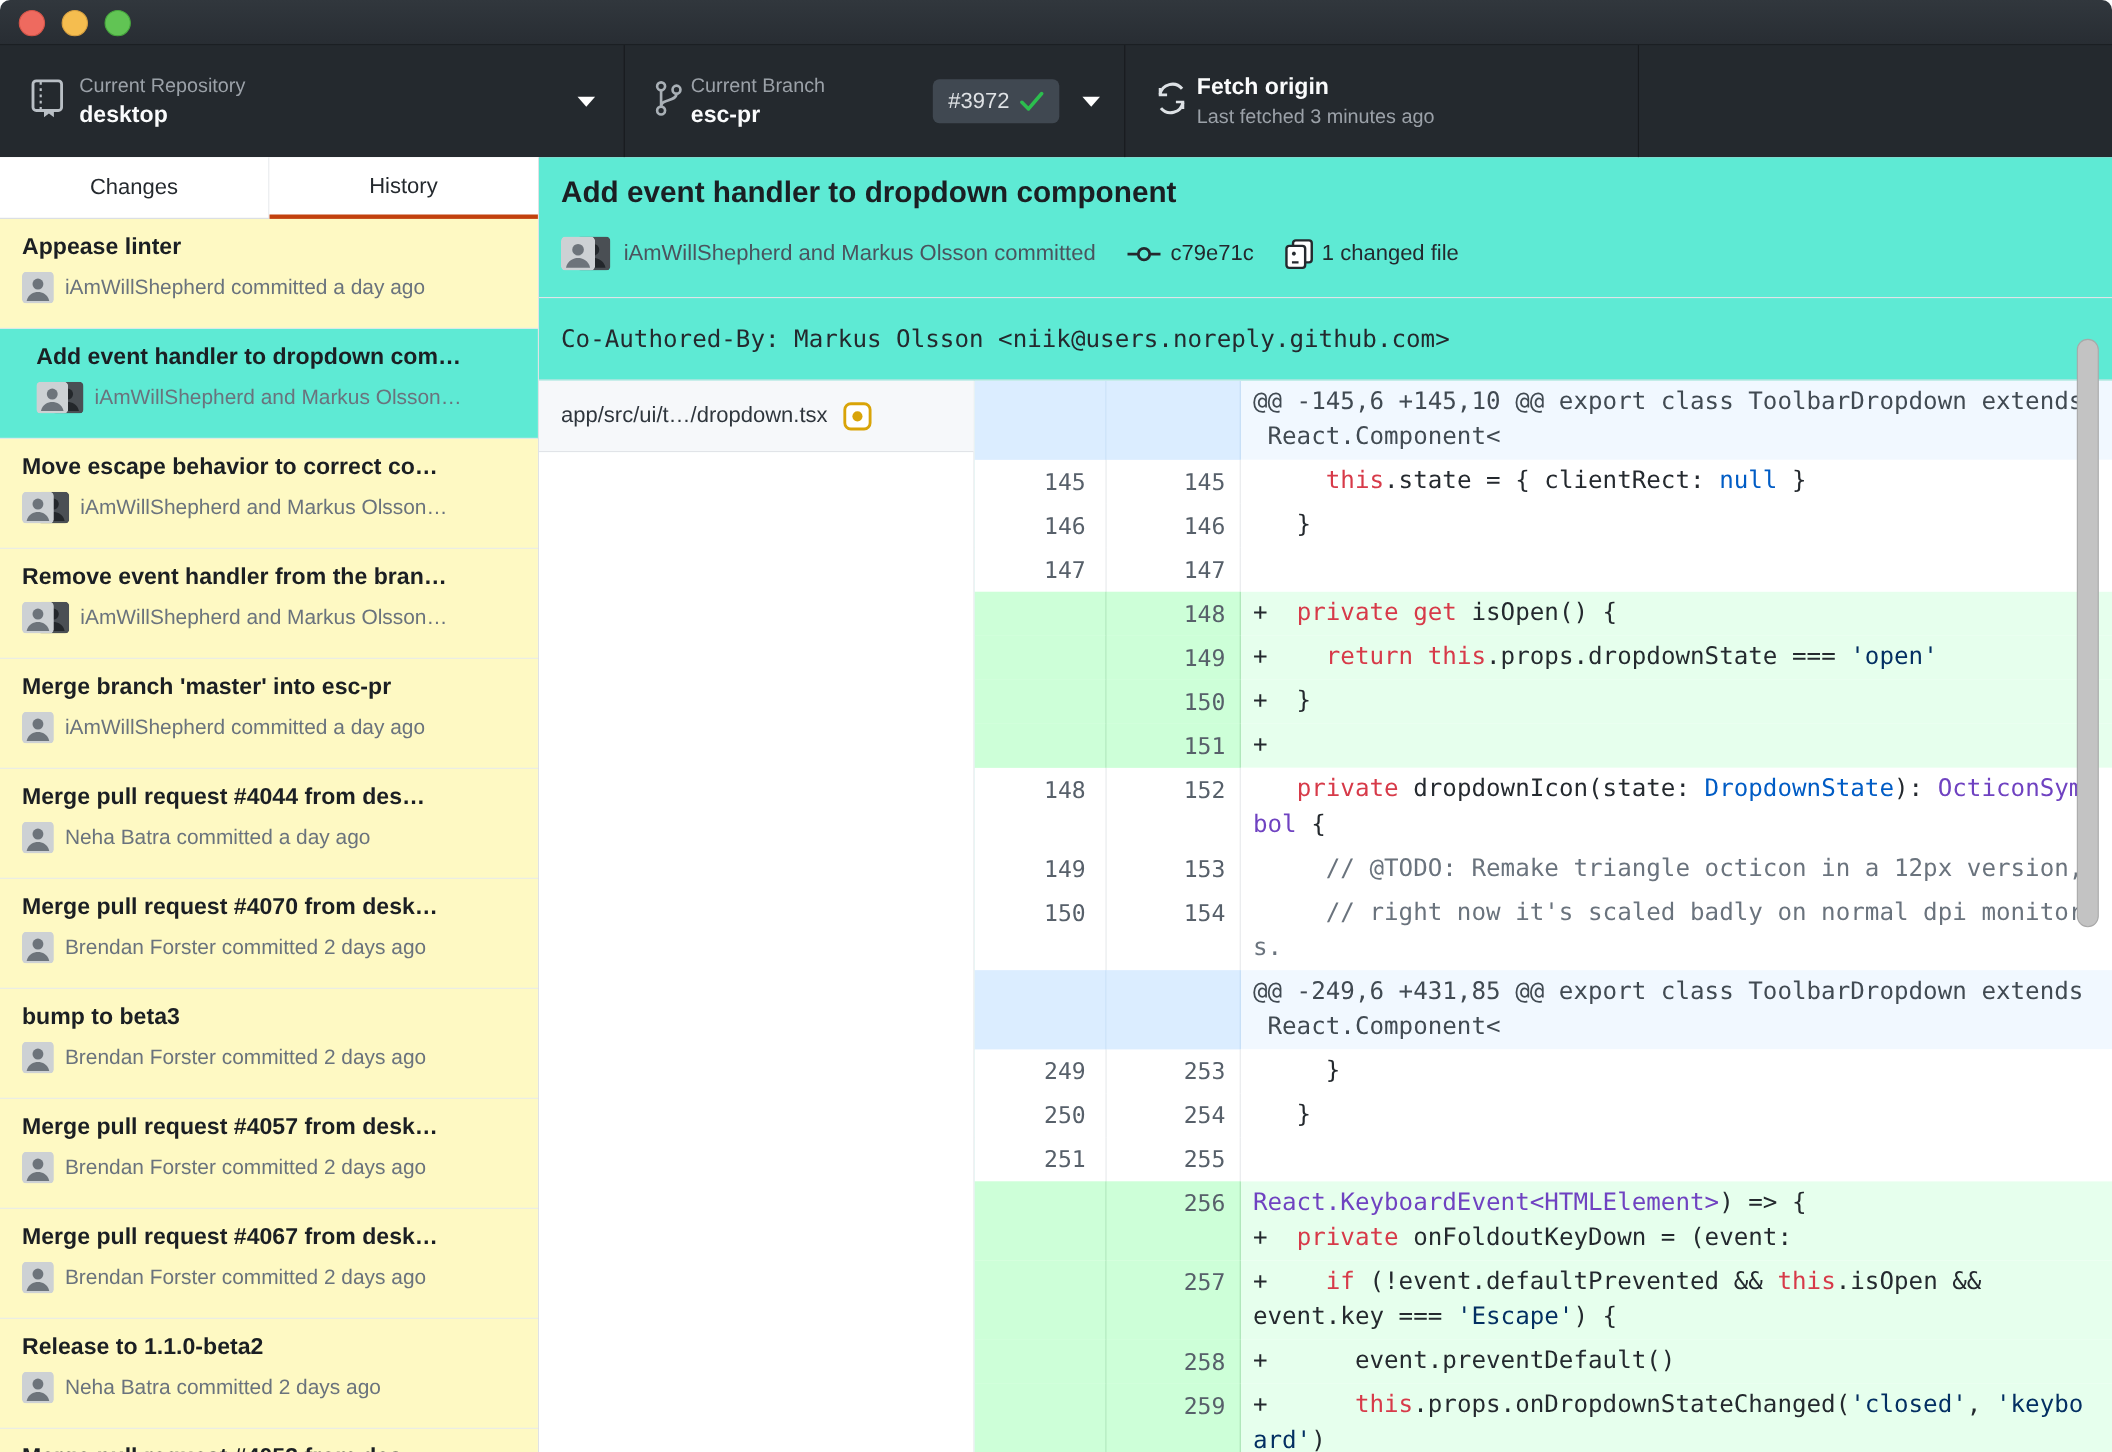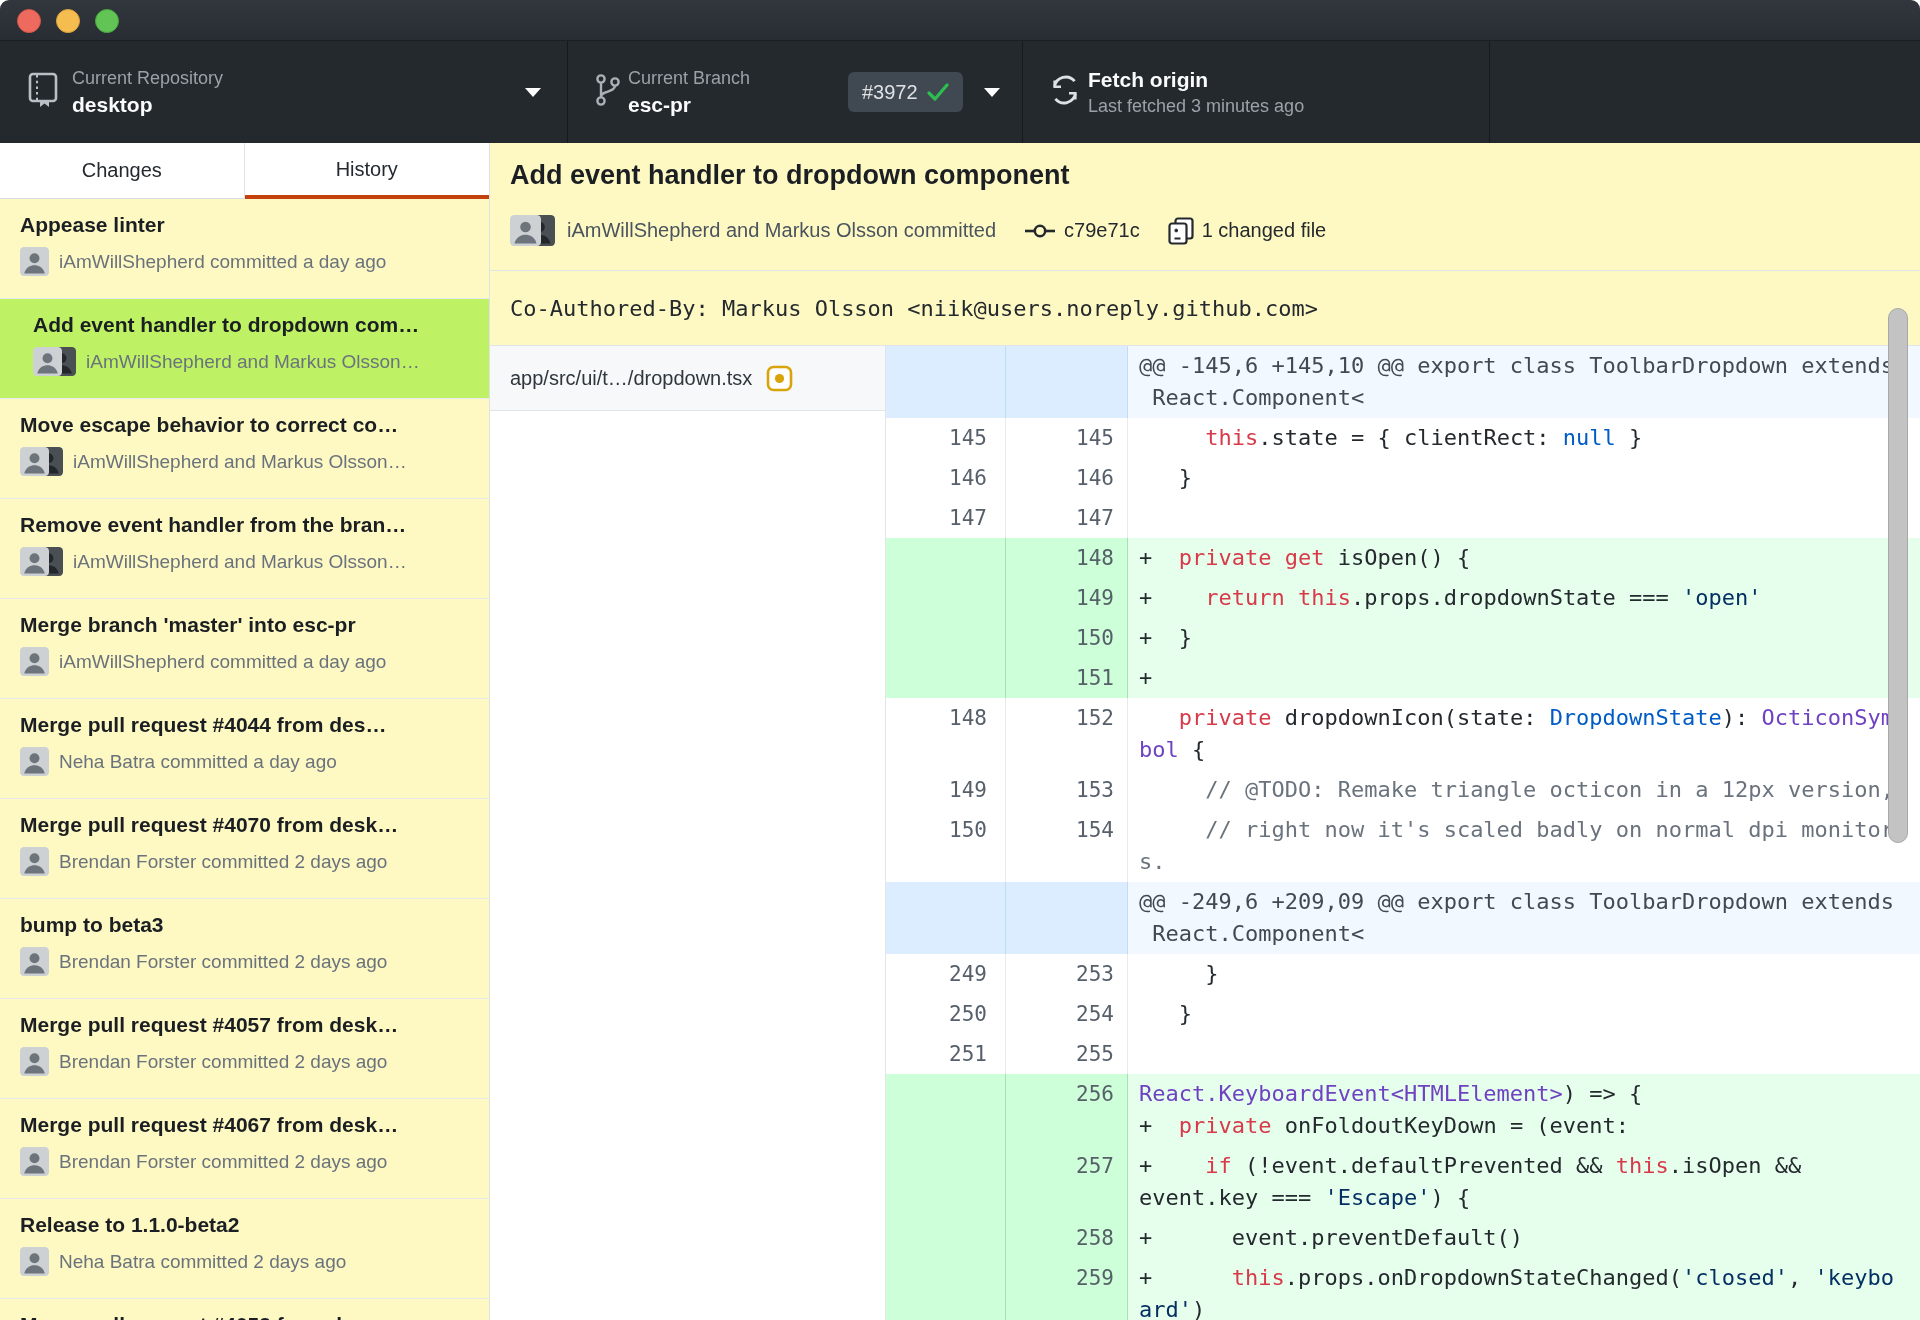"Add event handler to dropdown component" .main { background: #fef9c3 -> #5eead4 }
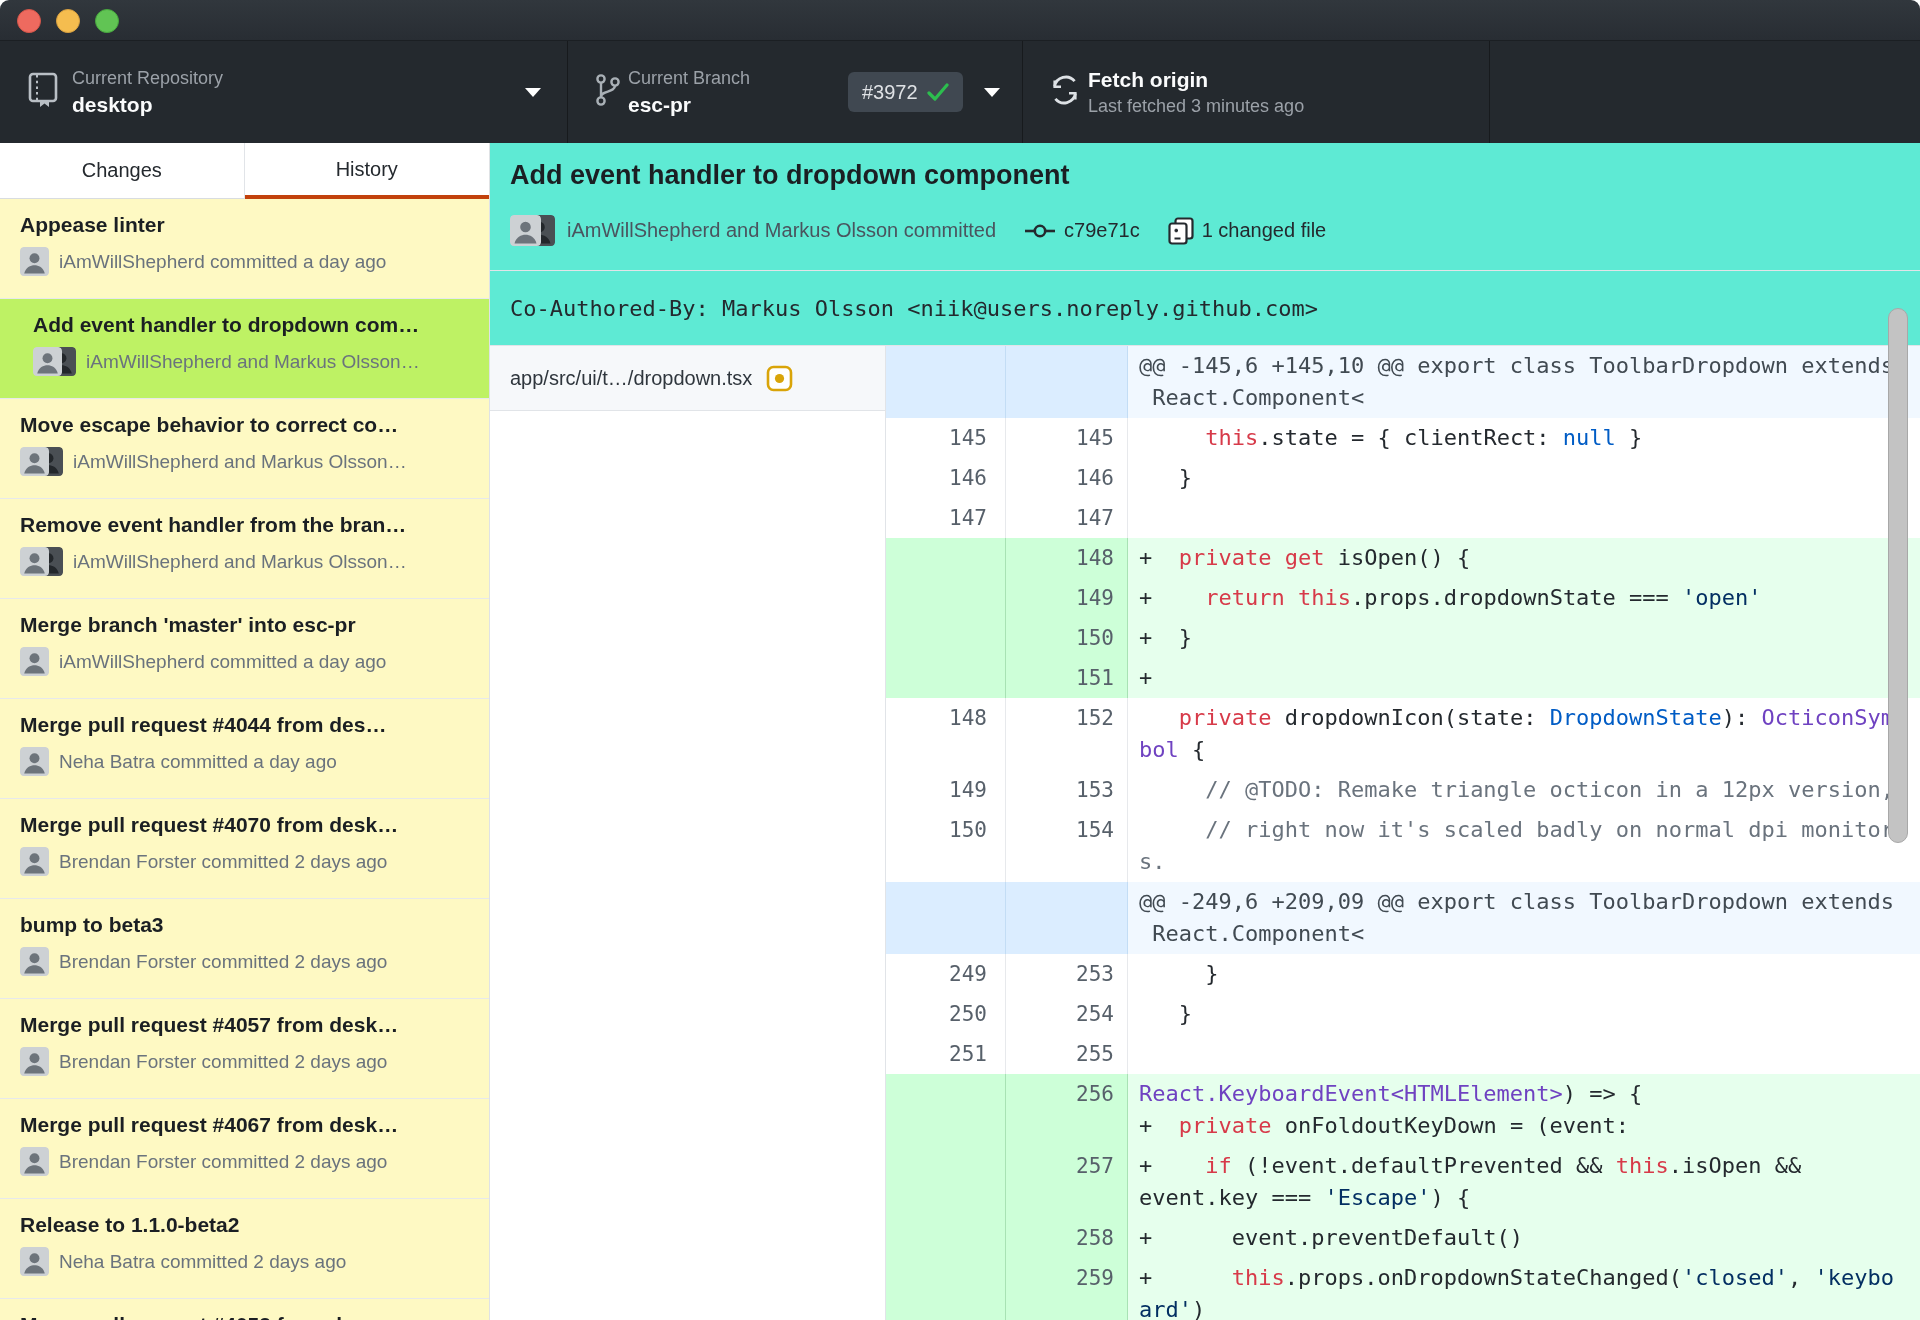"Add event handler to dropdown com…" .commit-item.selected { background: #bef264 -> #5eead4 }
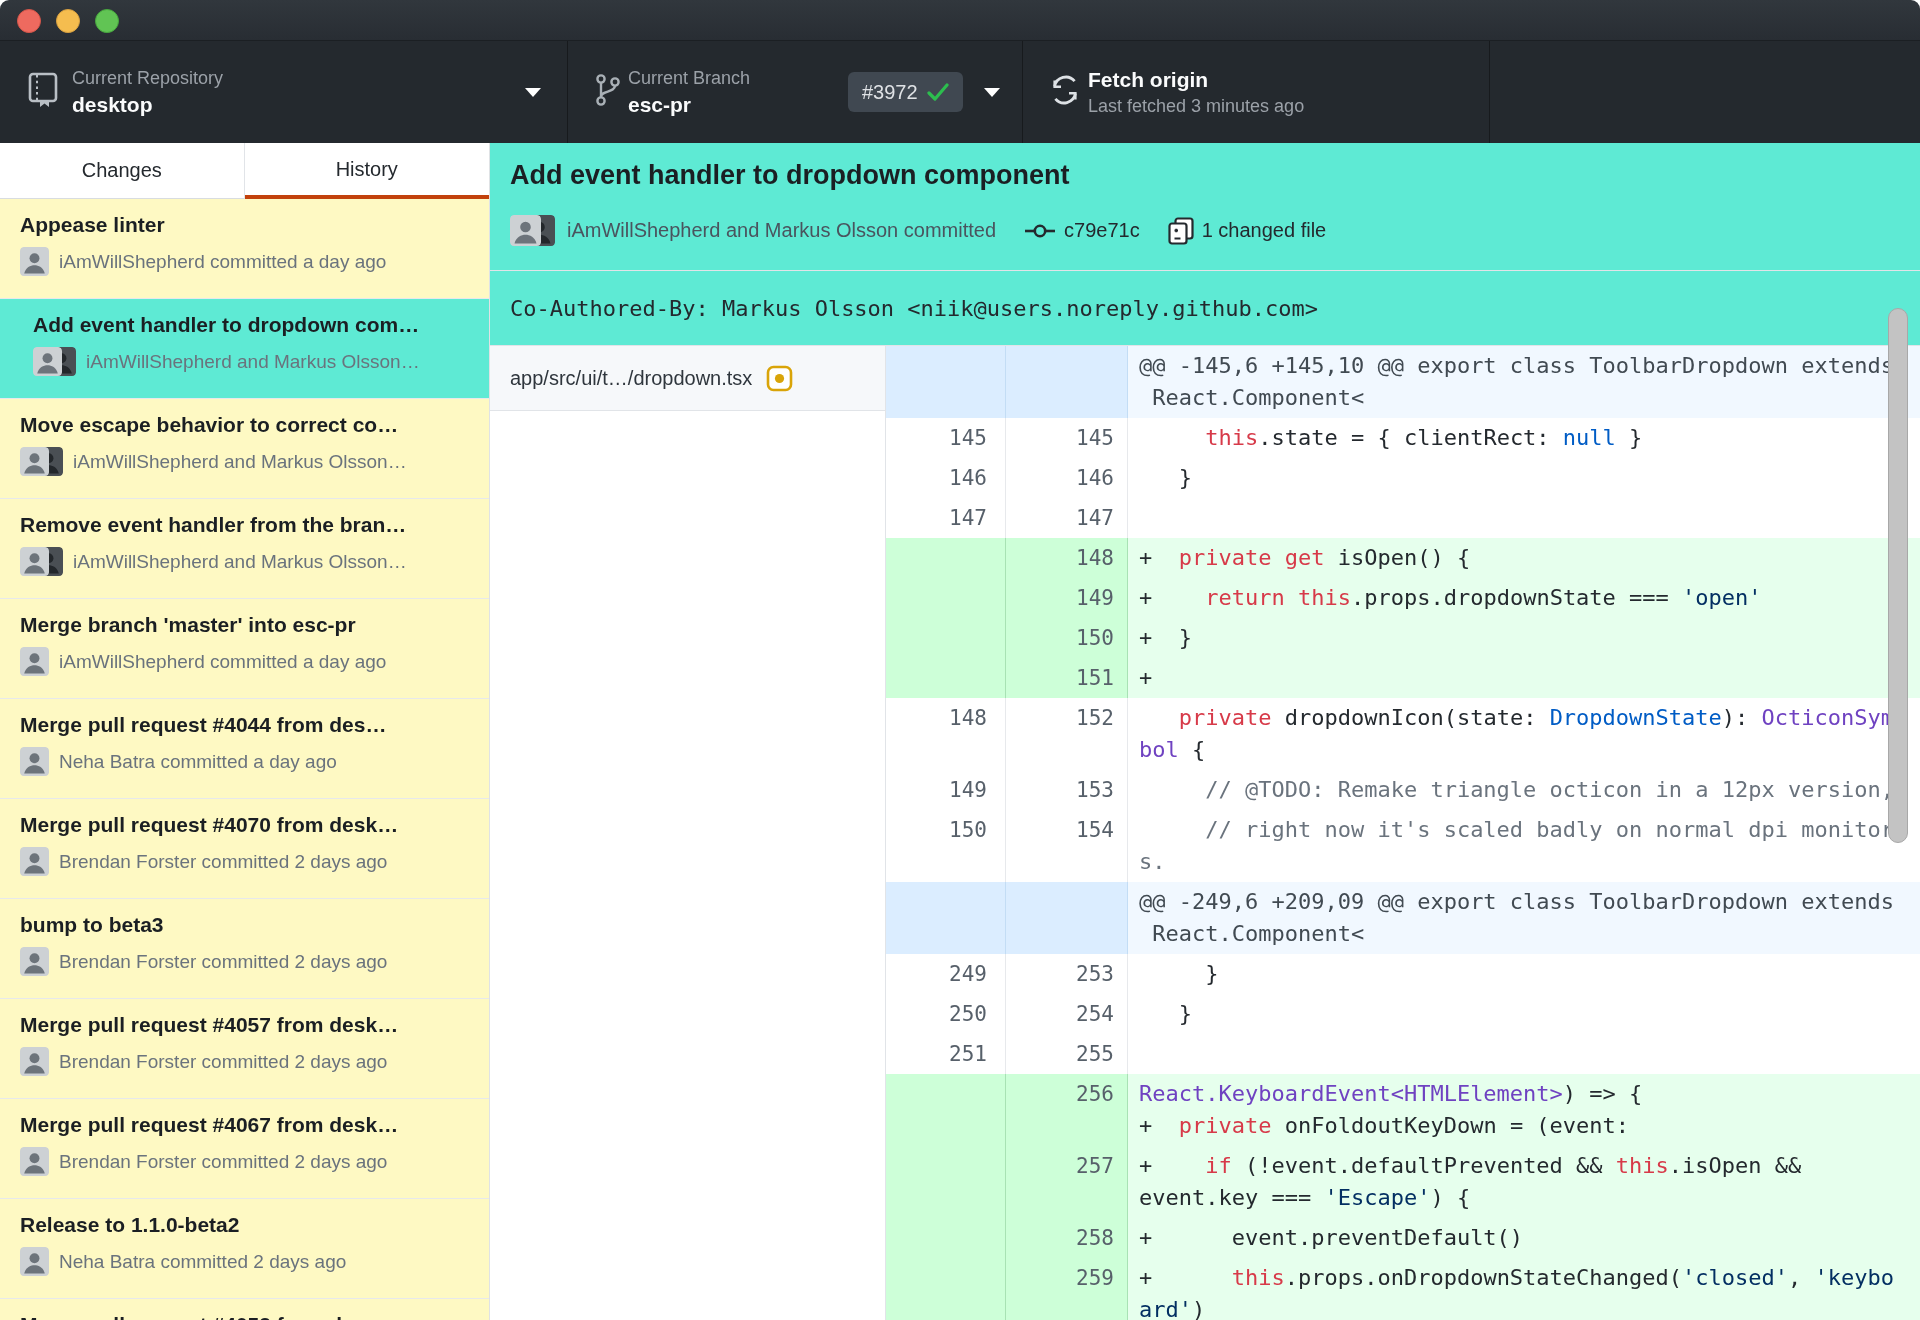"@@ -249,6 +209,09 @@ export" span.tk-h { text: +209,09 -> +431,85 }
